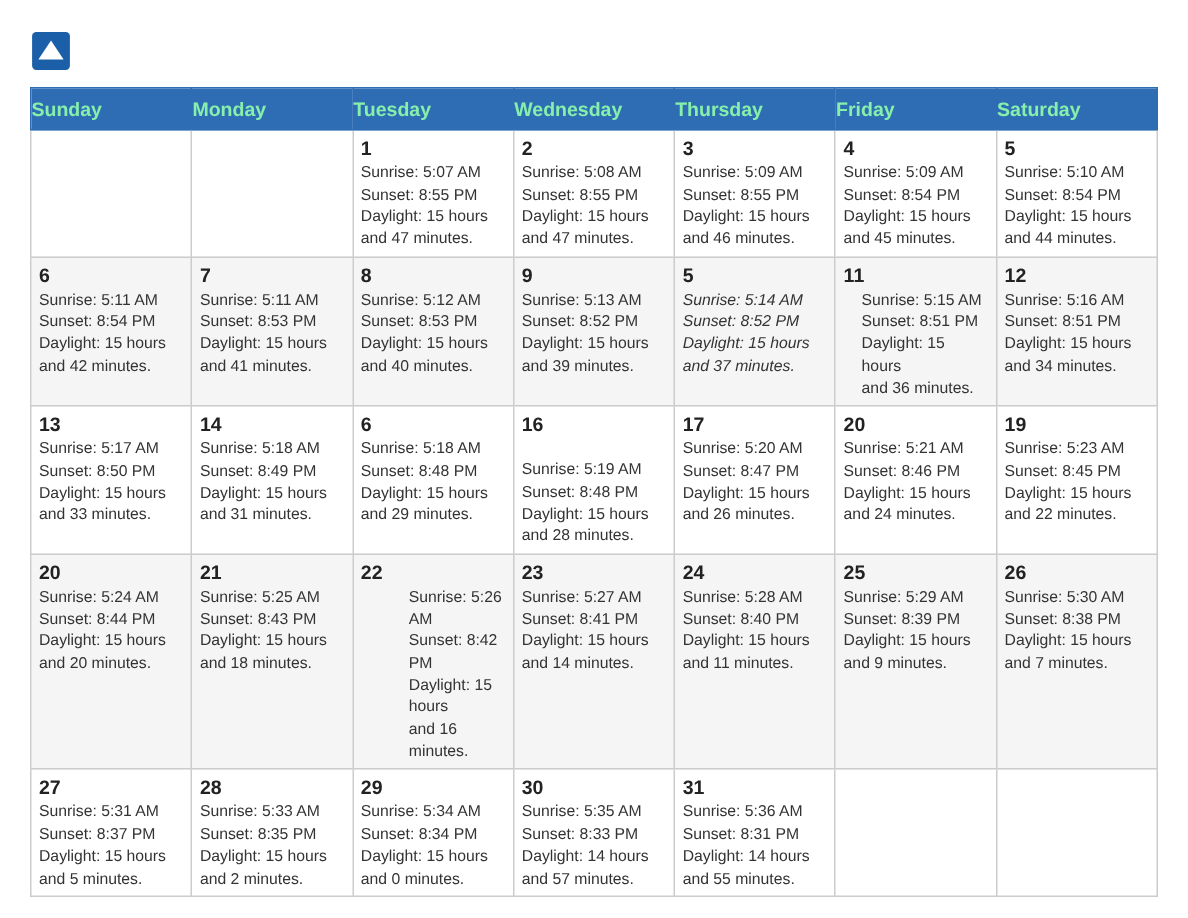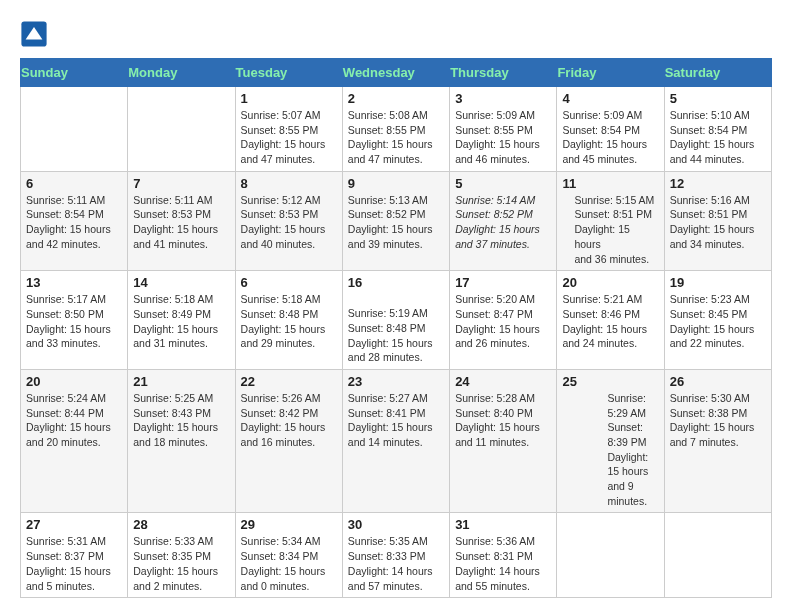"Sunrise: 5:26 AM" div.day-detail { margin-left: none -> 32px }
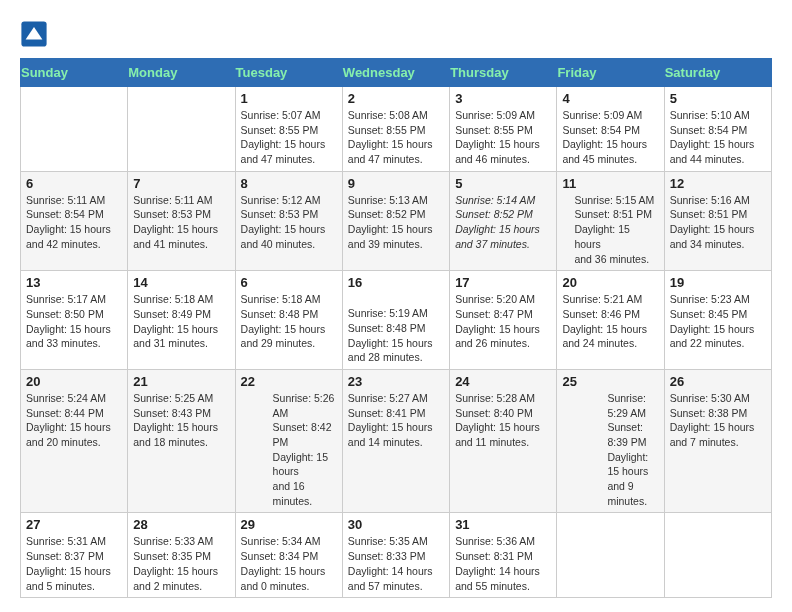"Sunrise: 5:29 AM" div.day-detail { margin-left: 45px -> none }
